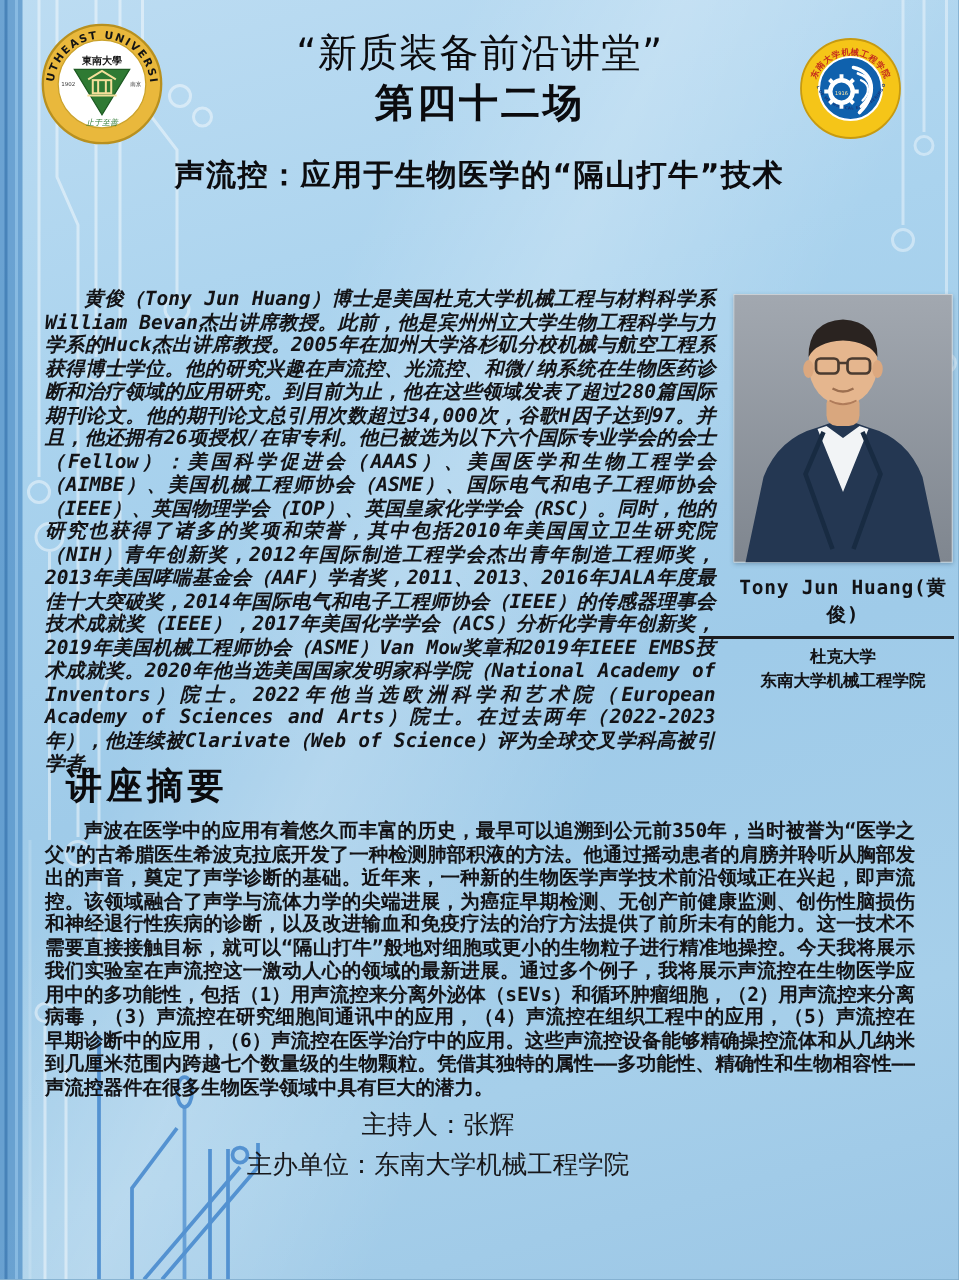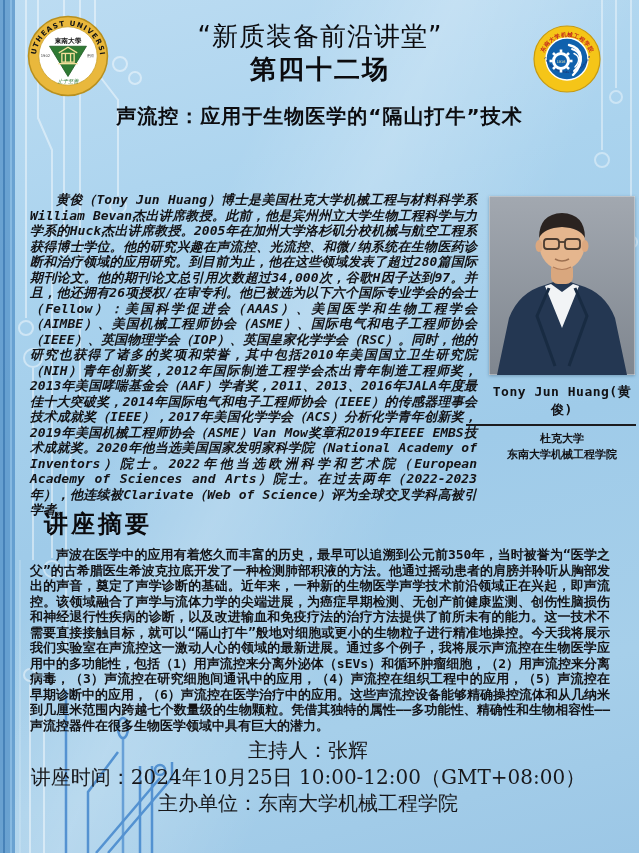"主持人：张辉" .footer { font-size: 20px -> 17px; left: 16px -> 0 }
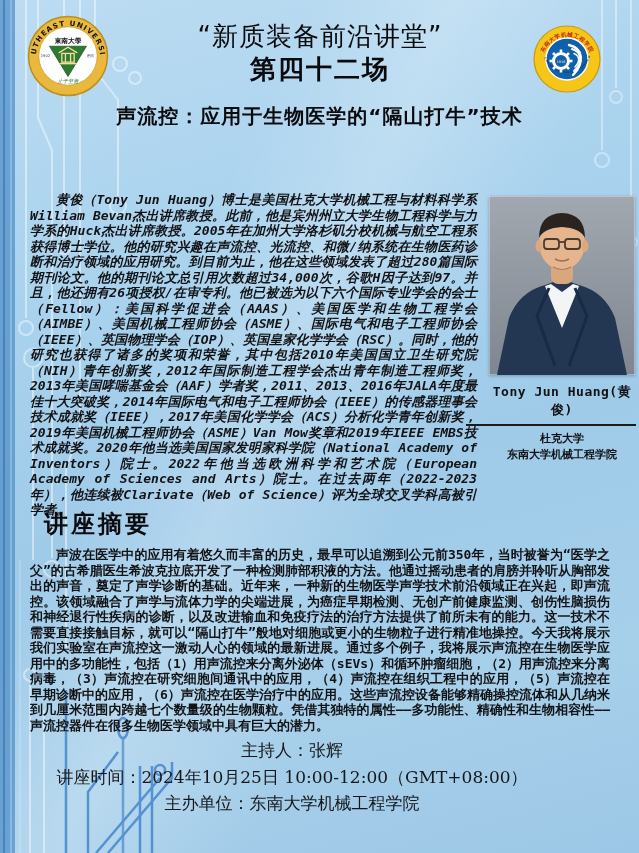"讲座时间：2024年10月25日 10:00-12:00（GMT+08:00）" div { html: <div>讲座时间：2024年10月25日 10:00-12:00（GMT+08:00）</div> -> none }
